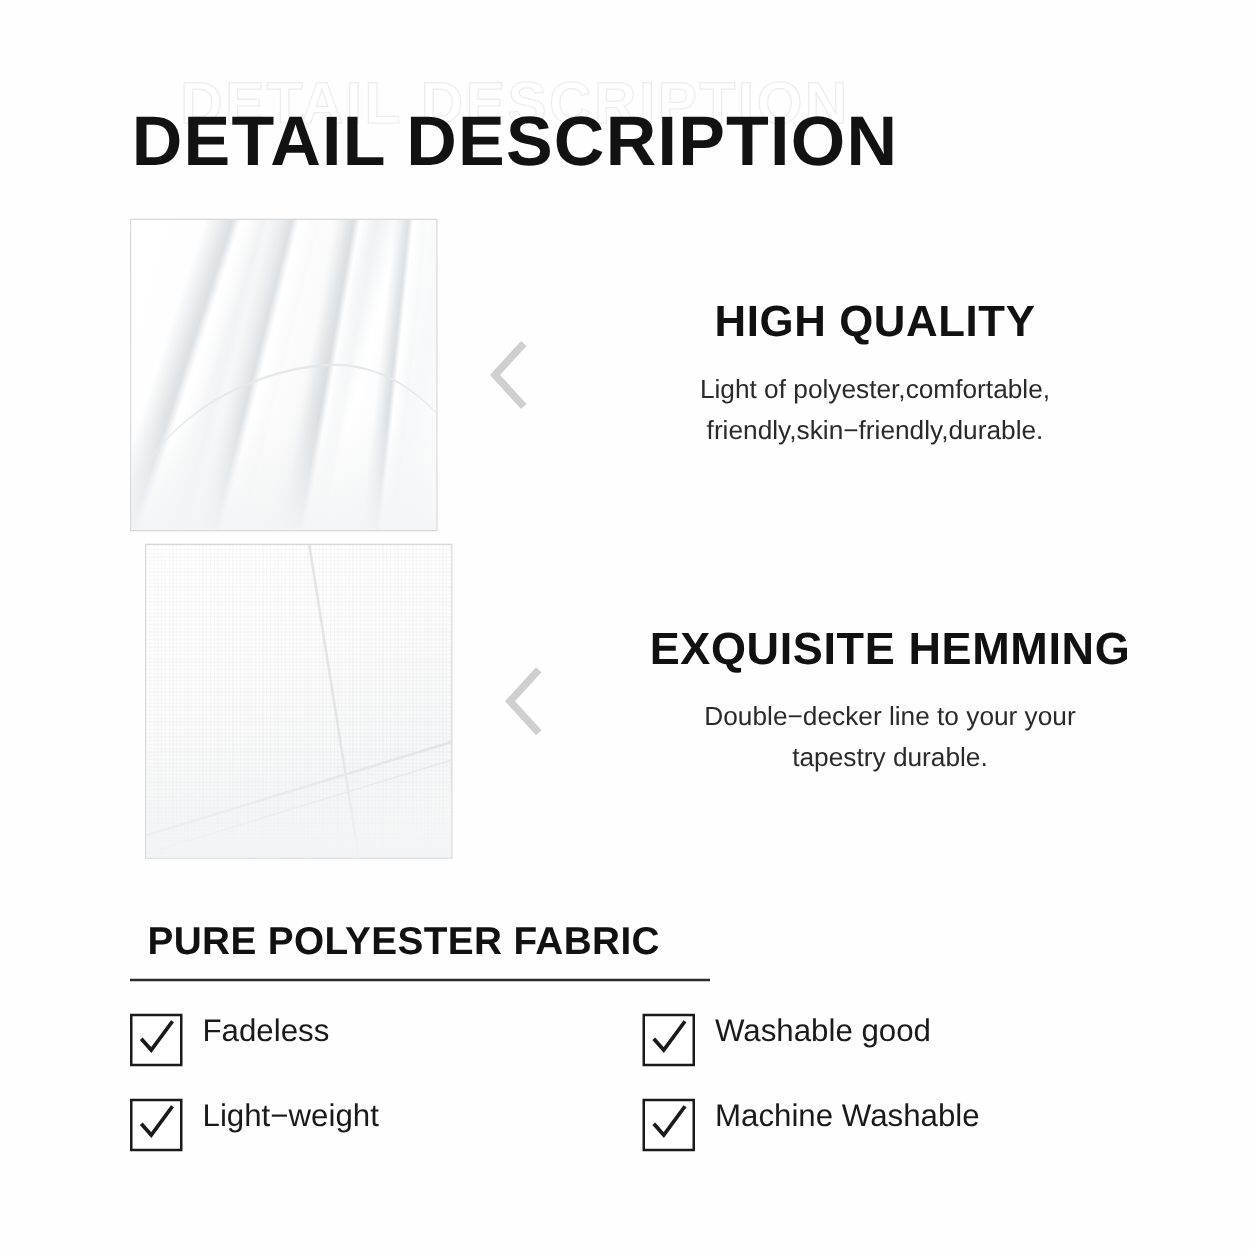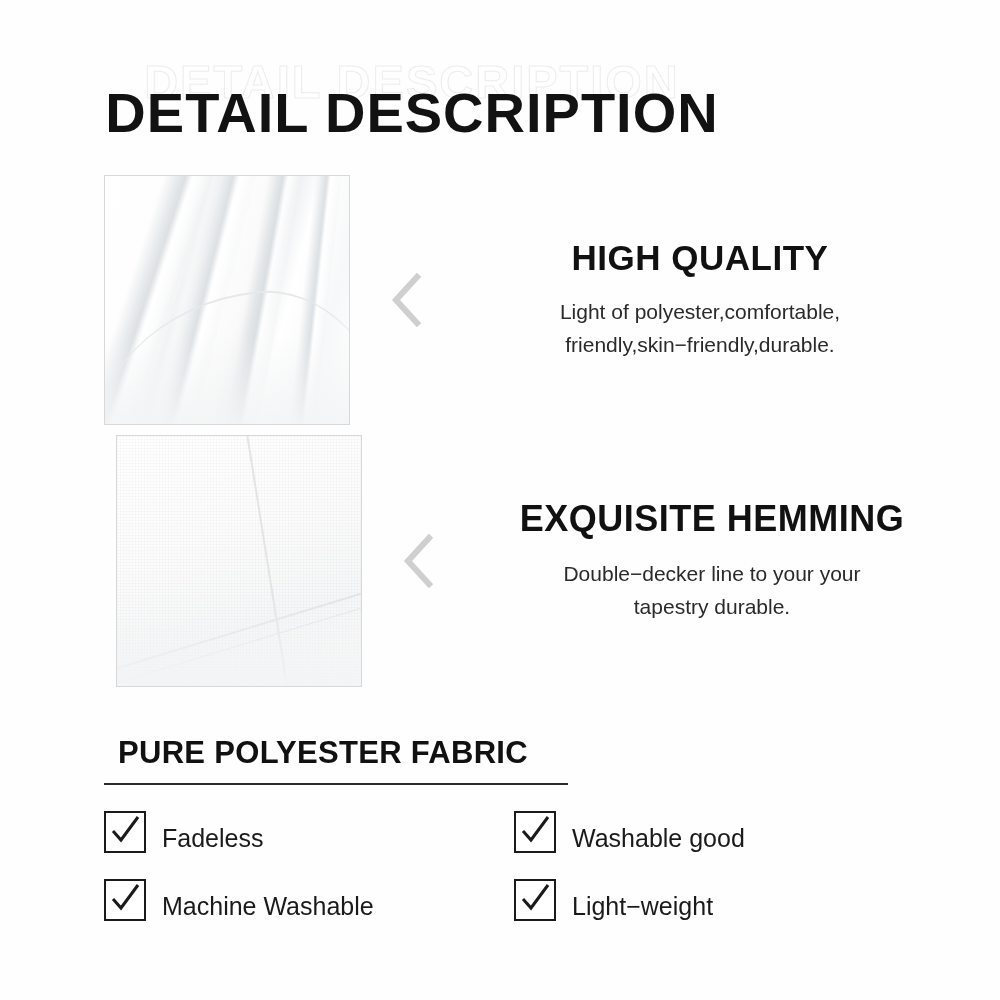"Fadeless" .check-item { align-items: flex-end -> flex-start }
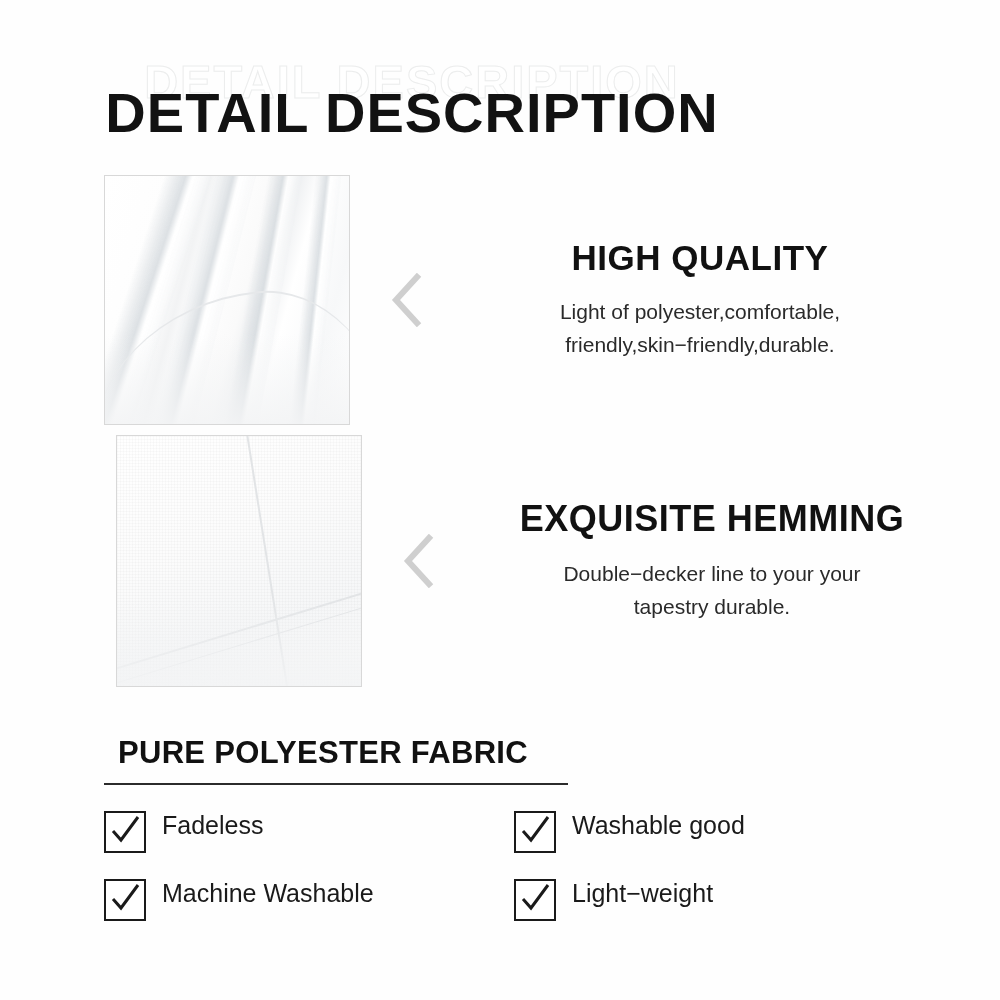"Machine Washable" div.check-item { order: before "Light−weight" -> after "Light−weight" }
